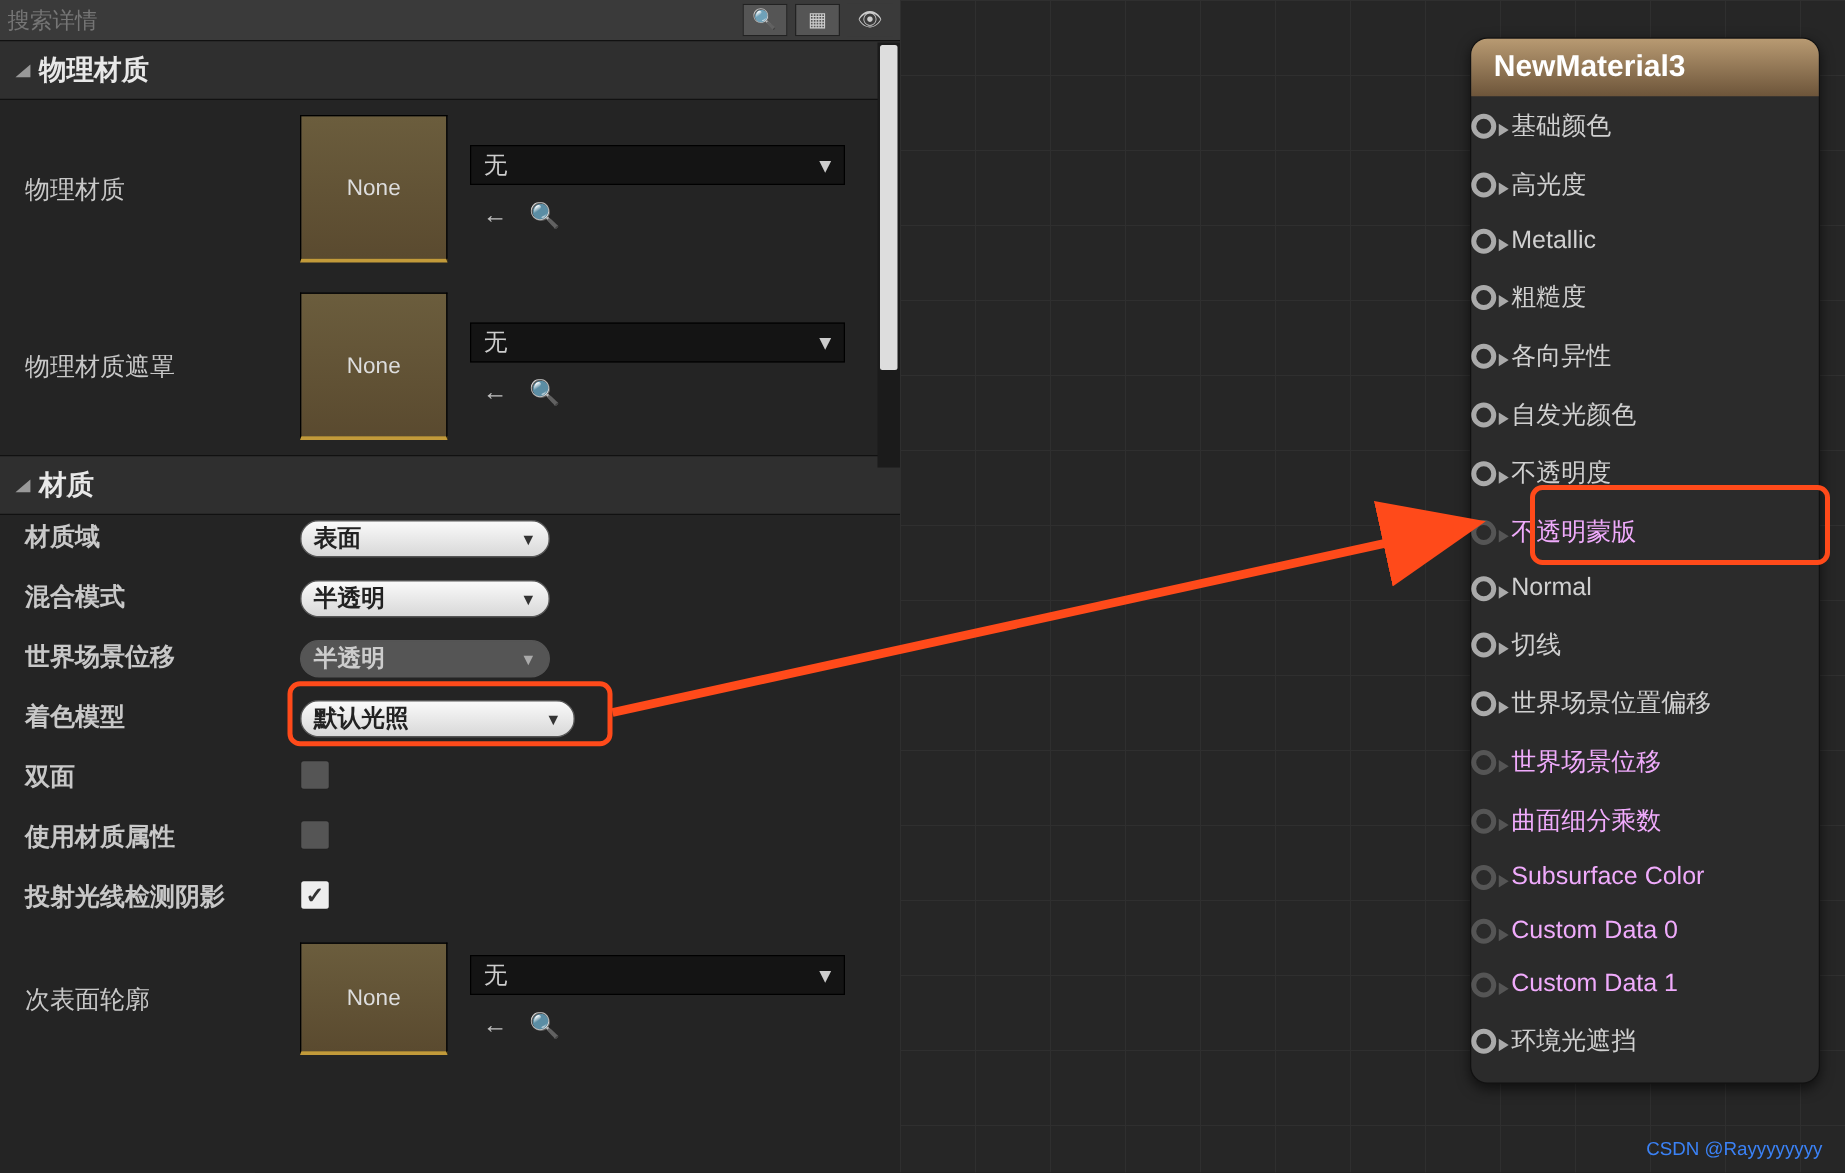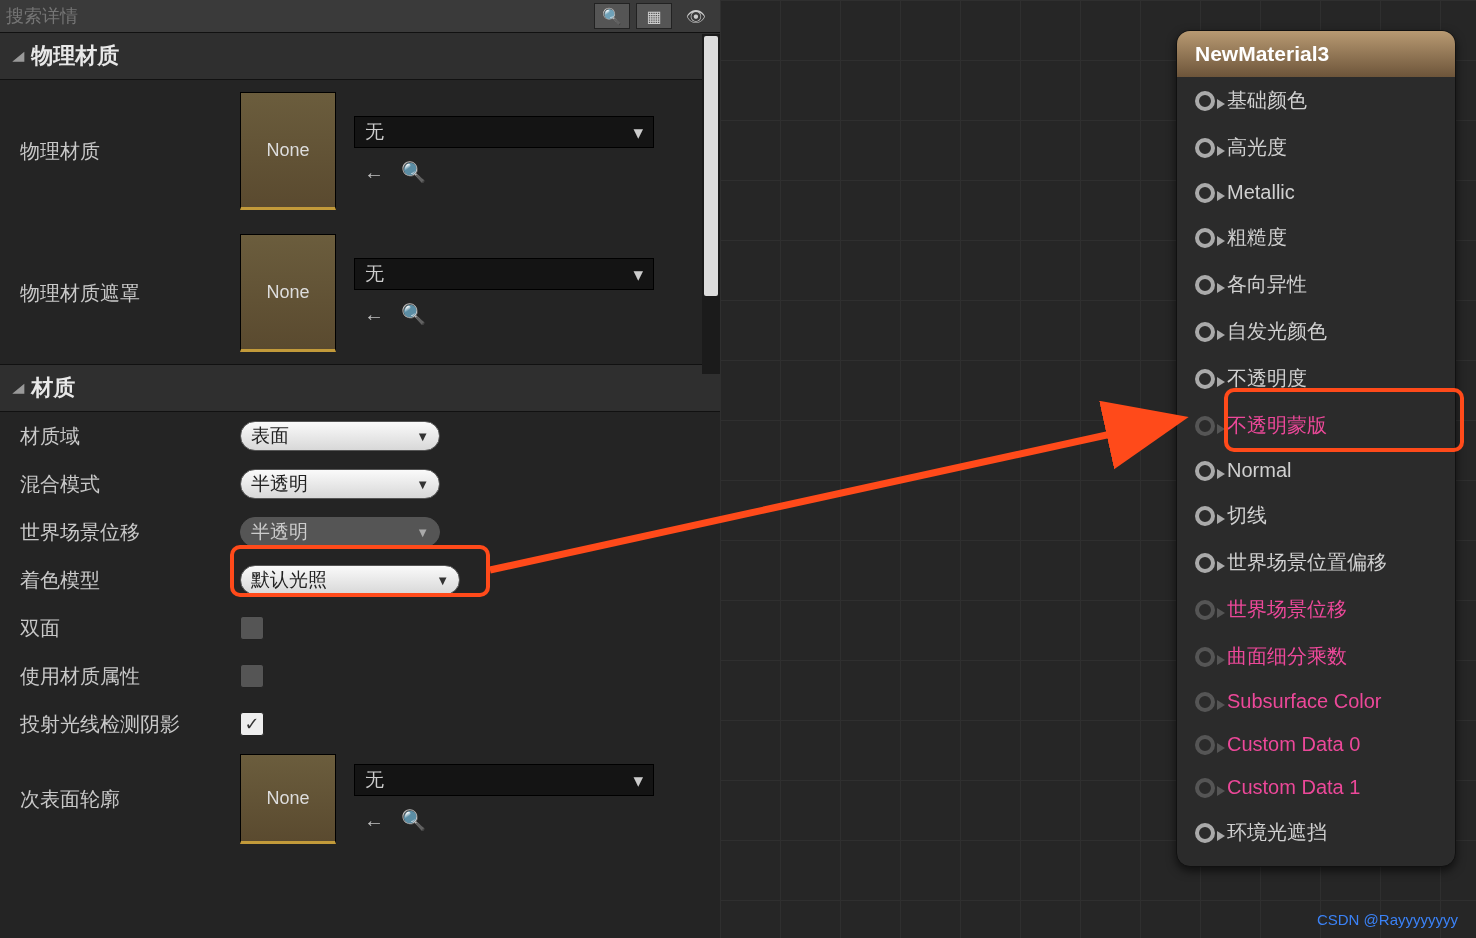"NewMaterial3" .node-title { font-size: 21px -> 24px }
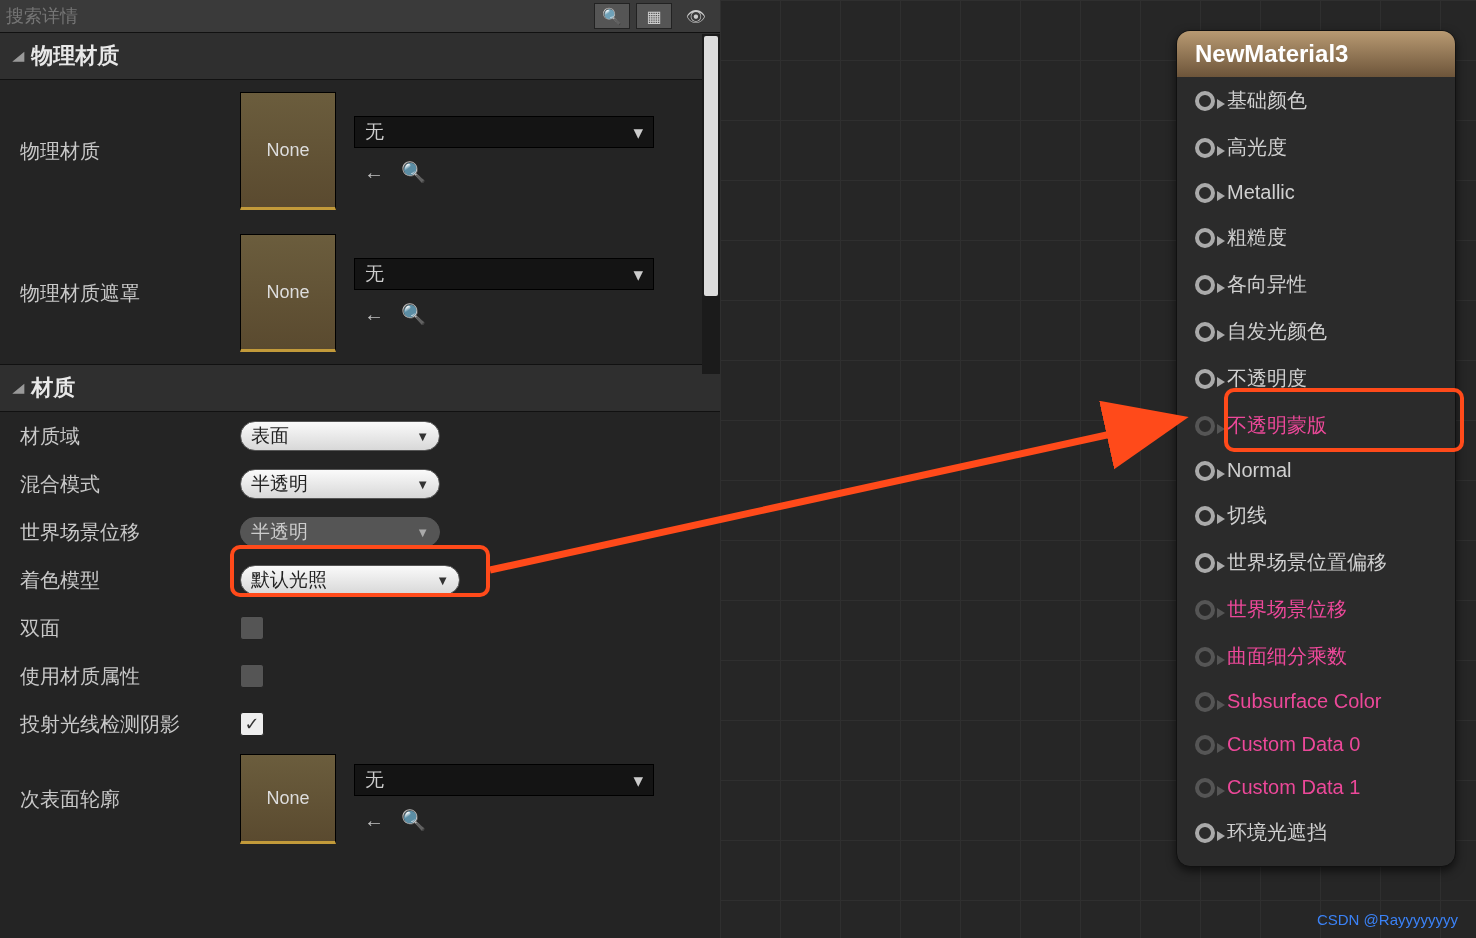"基础颜色" .pin { padding: 10px 18px -> 10px 0 }
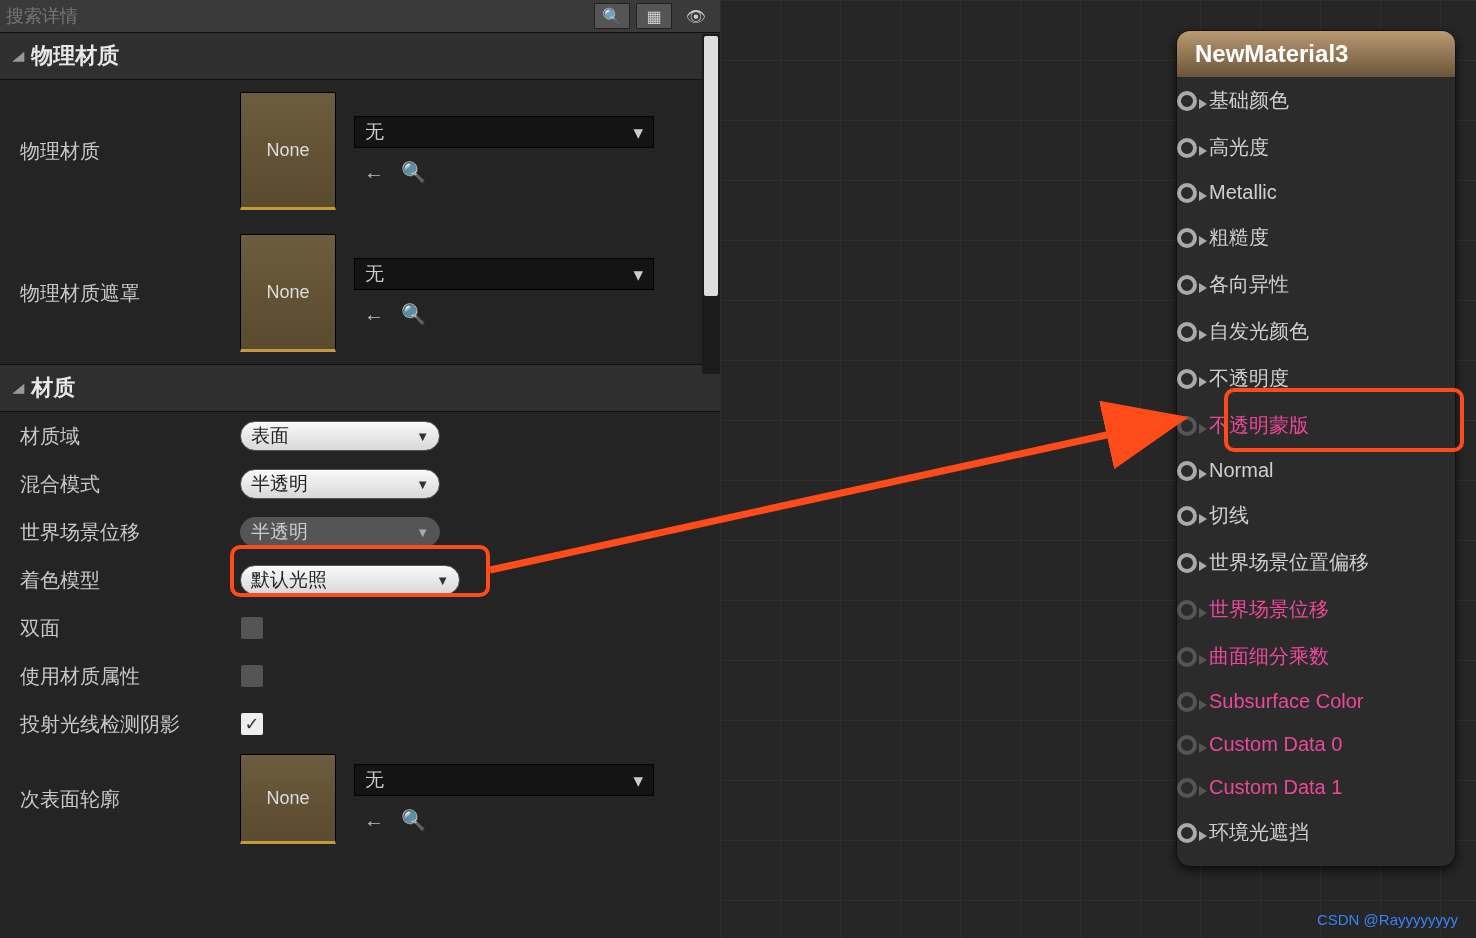"None" .asset-thumb { width: 96px -> 118px }
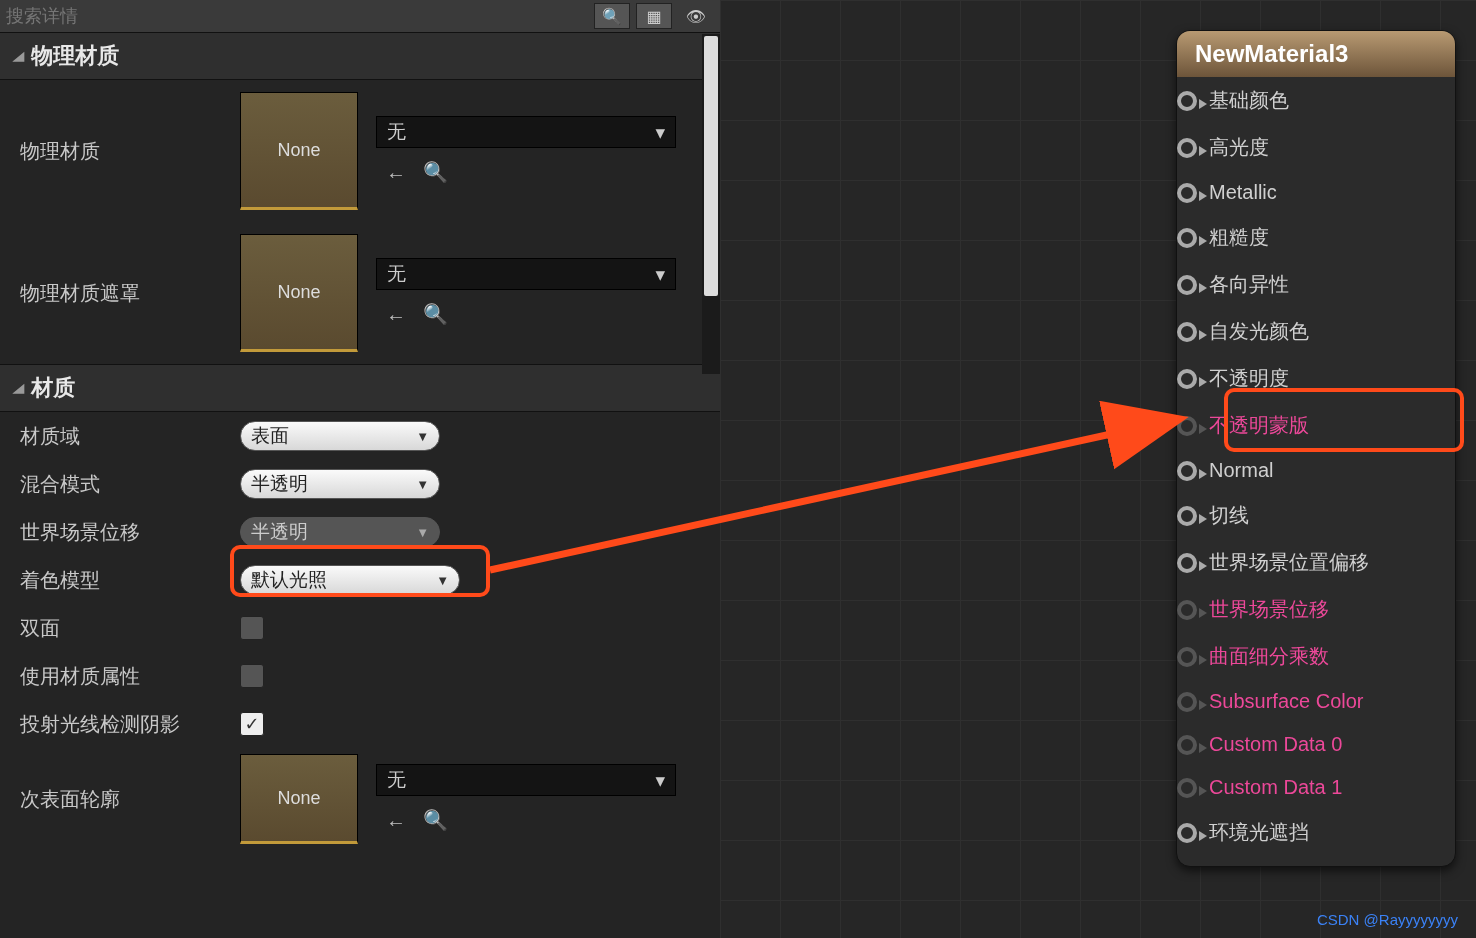"材质域" .prop-row { align-items: center -> flex-start; font-weight: none -> bold }
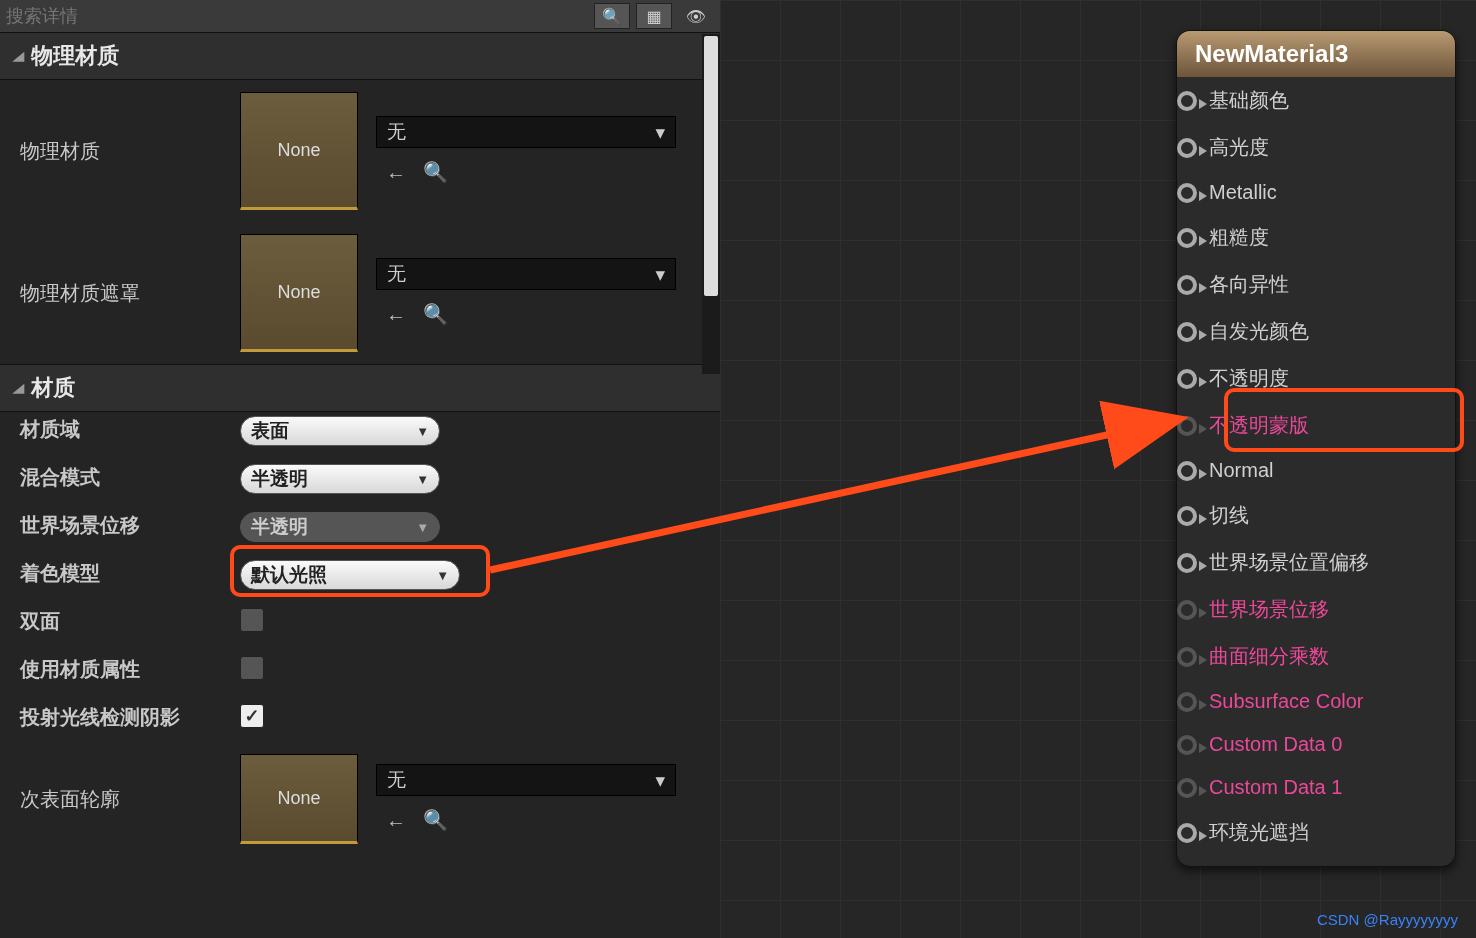"不透明蒙版" .pin.disabled { color: #ec4899 -> #f0abfc }
